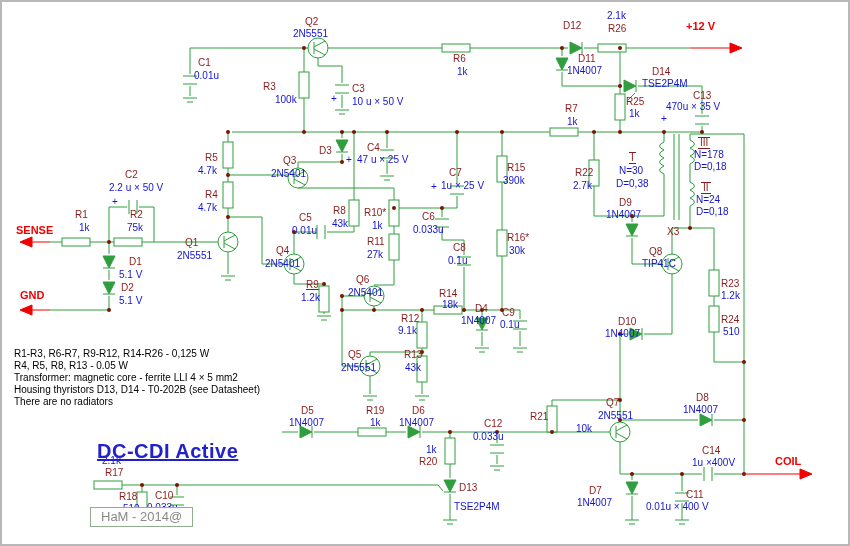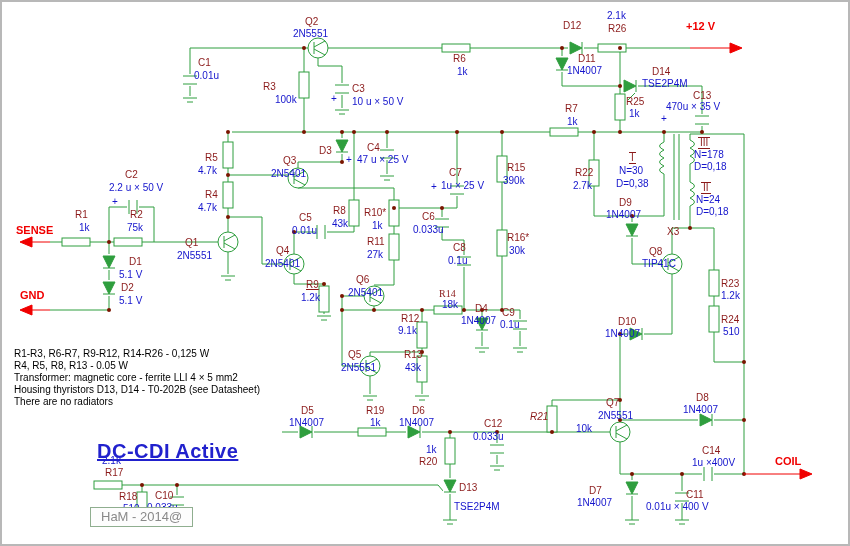"R14" span.lbl { font-family: Liberation Serif, serif -> none }
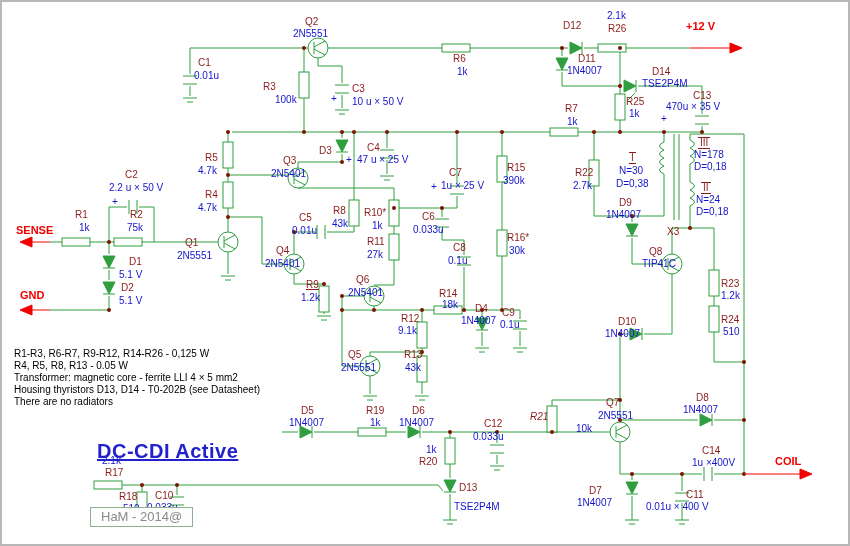"R21" span.lbl { font-style: italic -> none }
